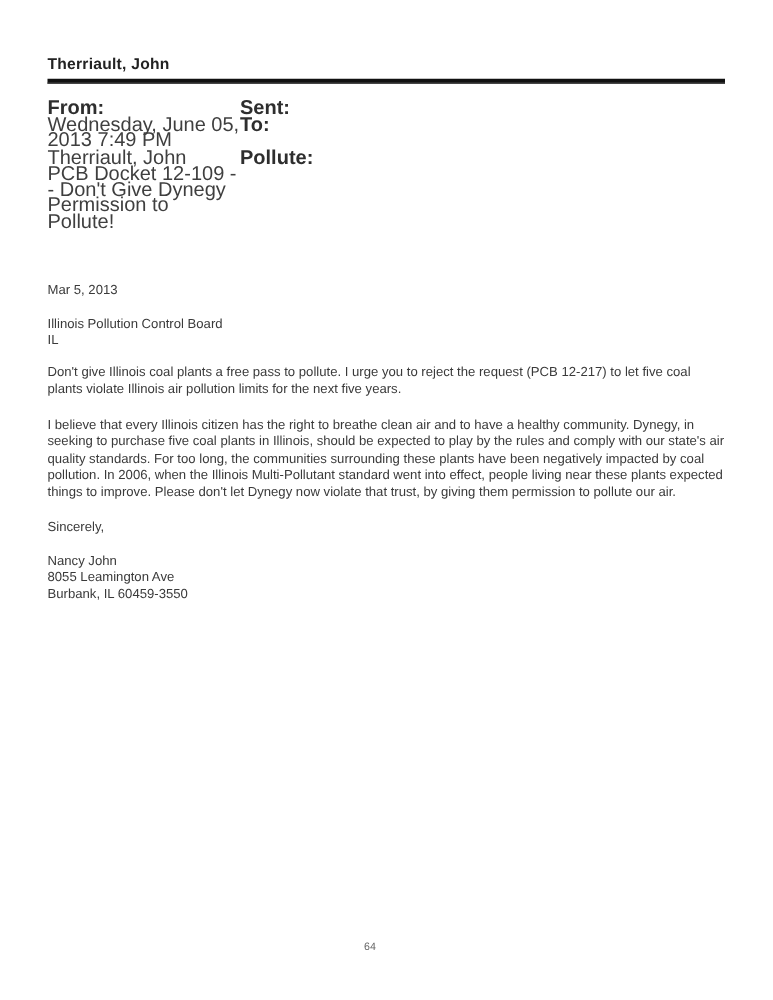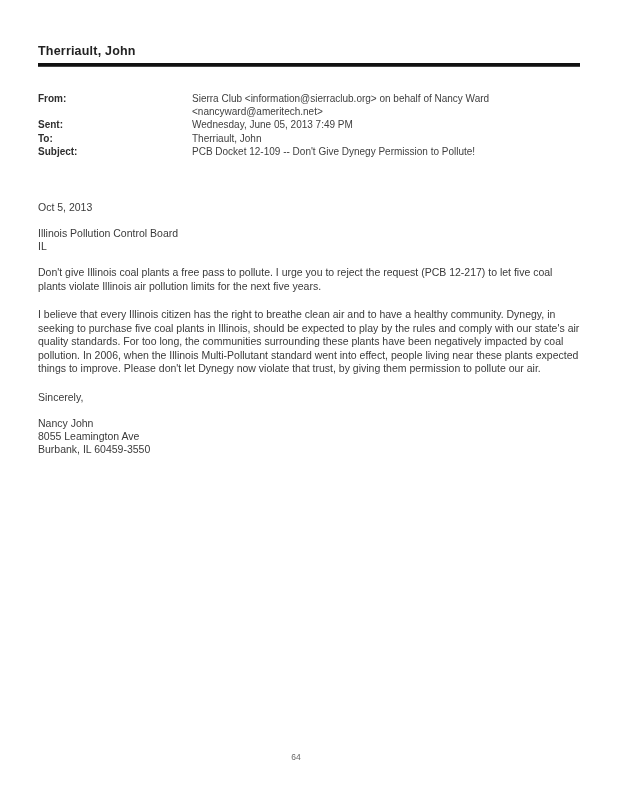"From:" .meta-table { font-size: 10px -> 16px; margin-top: 26px -> 14px }
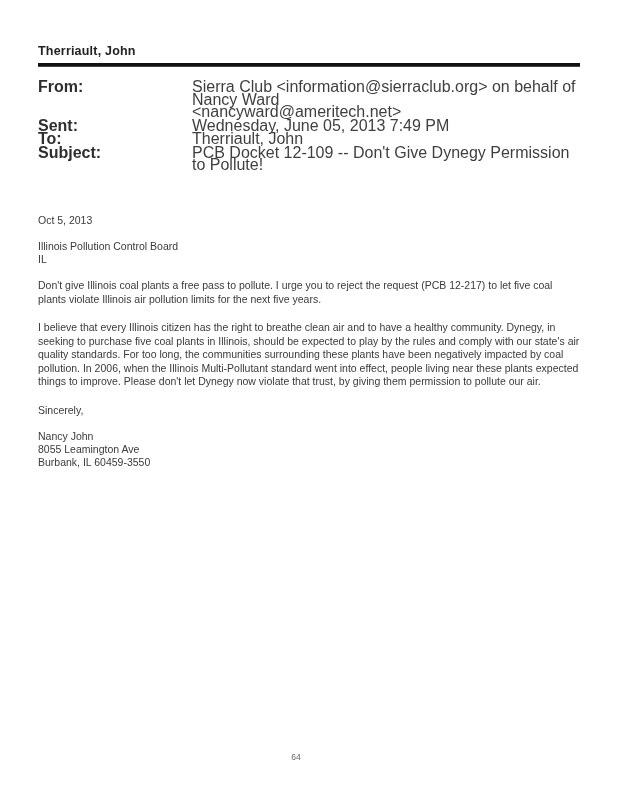"Sierra Club <information@sierraclub.org>" div.meta-value { html: <div>Sierra Club &lt;information@sierraclub.org&gt; on behalf of Nancy Ward &lt;nancyward@ameritech.net&gt;</div> -> none }
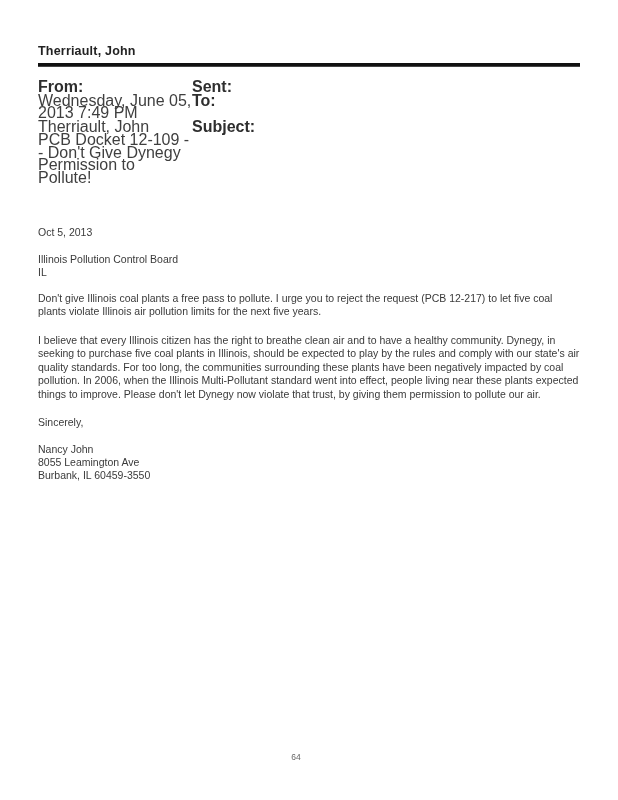"Subject:" div.meta-label { text: Subject -> Pollute }
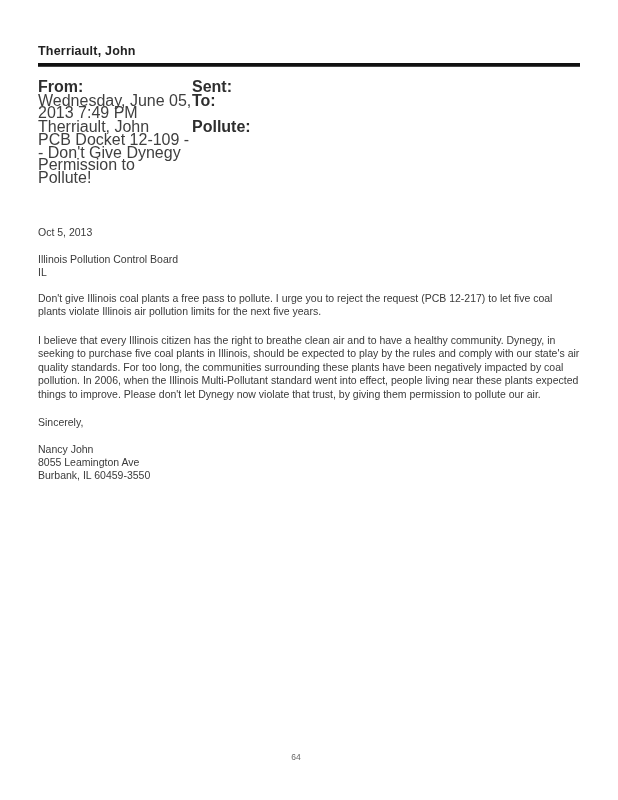"Oct 5, 2013" div.block { text: Oct -> Mar }
